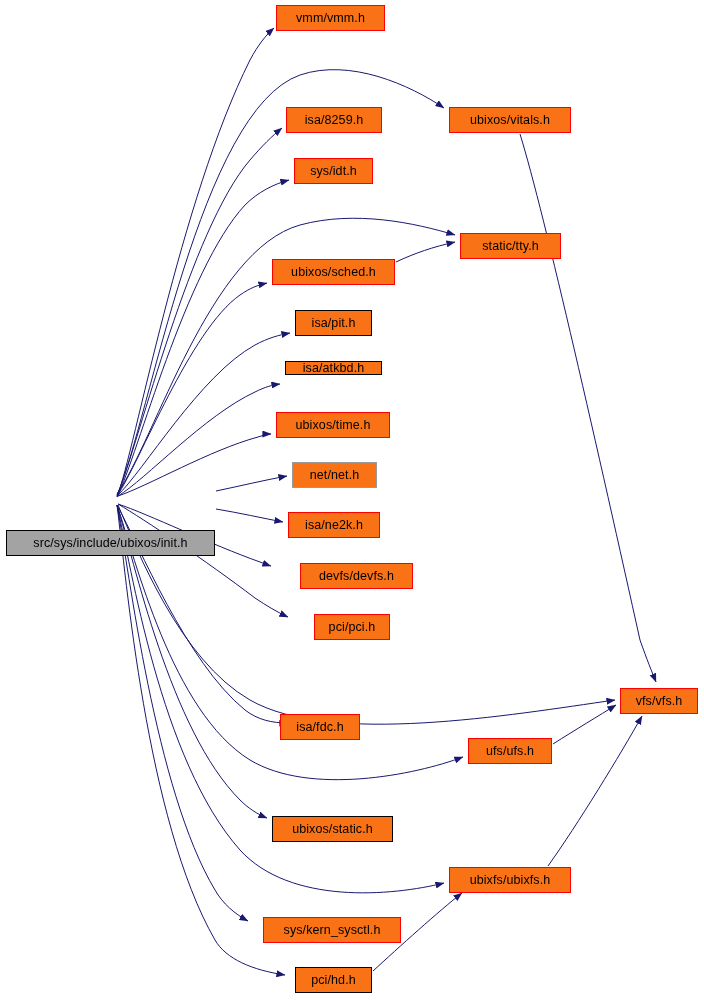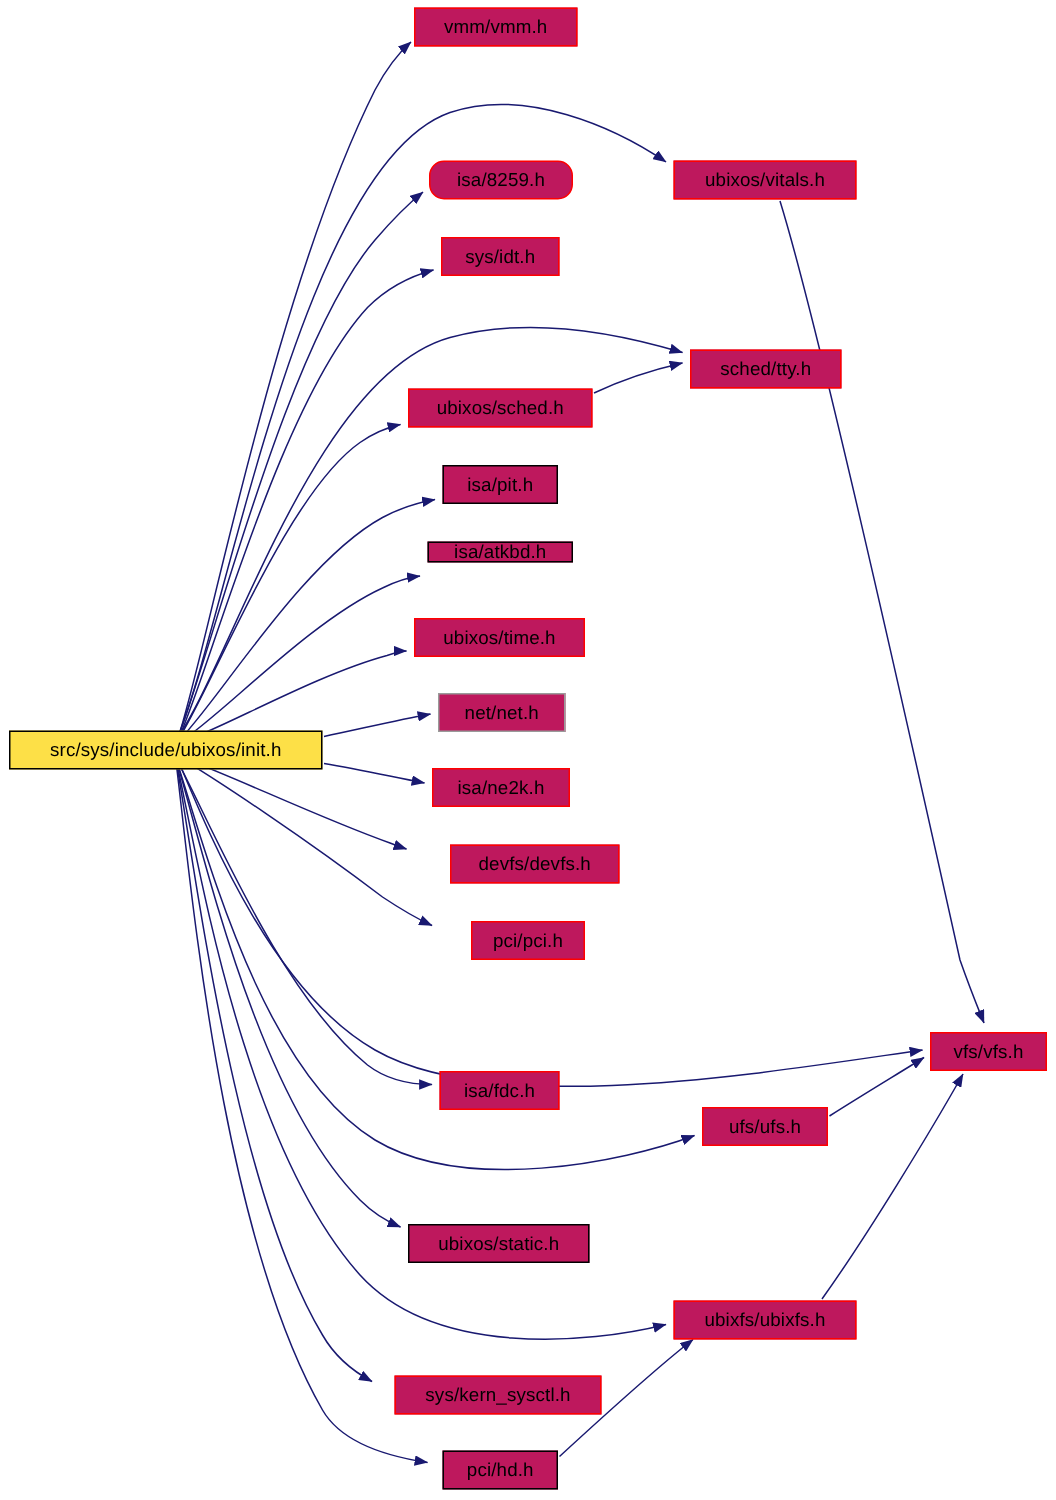"vmm/vmm.h" .node-box { background: #be185d -> #f97316 }
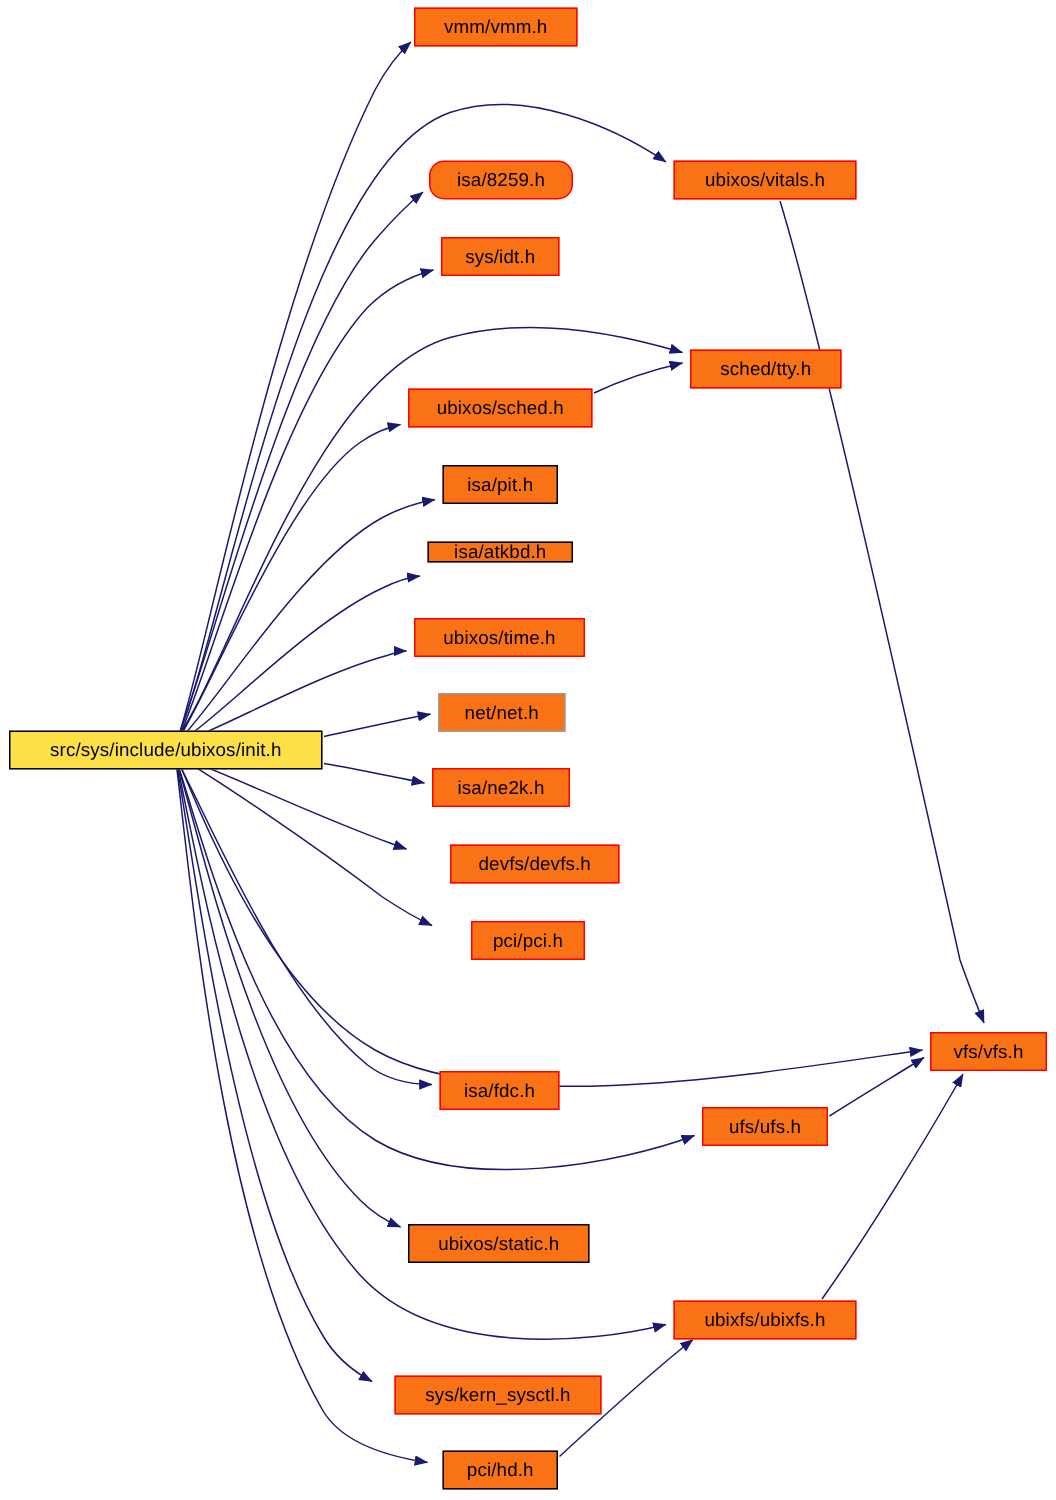"isa/8259.h" div.node-box { border-radius: 10px -> none }
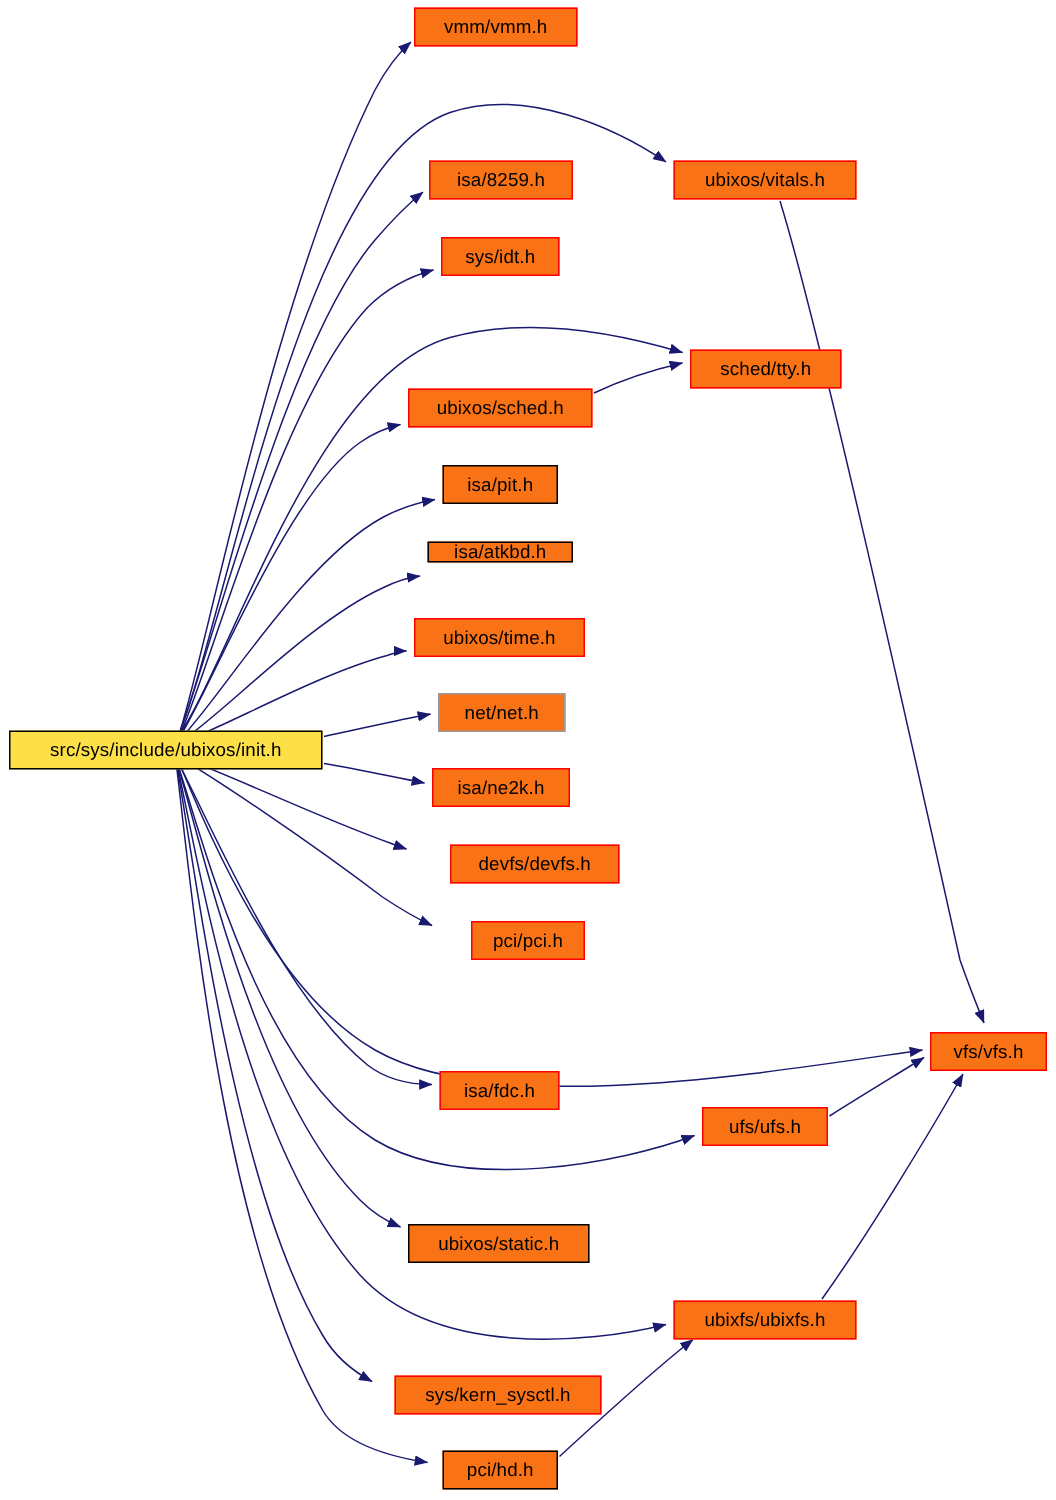"sched/tty.h" span.node-label { text: sched/tty.h -> static/tty.h }
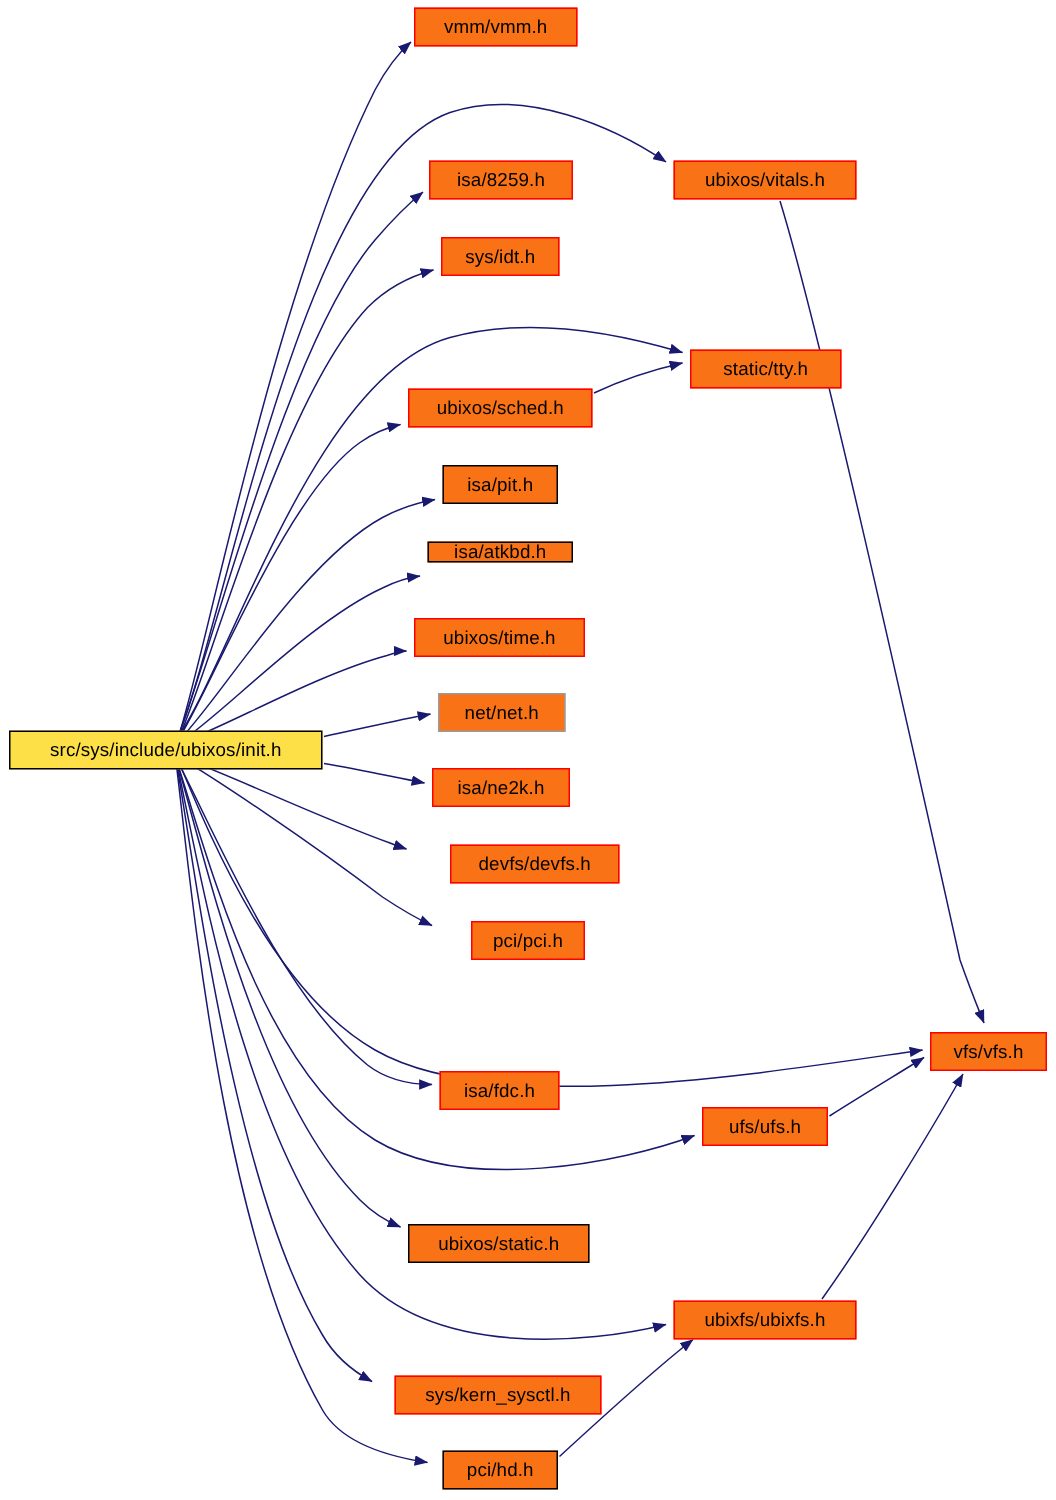"src/sys/include/ubixos/init.h" .node-box.fill-gray { background: #fde047 -> #a3a3a3; margin-top: none -> 43px }
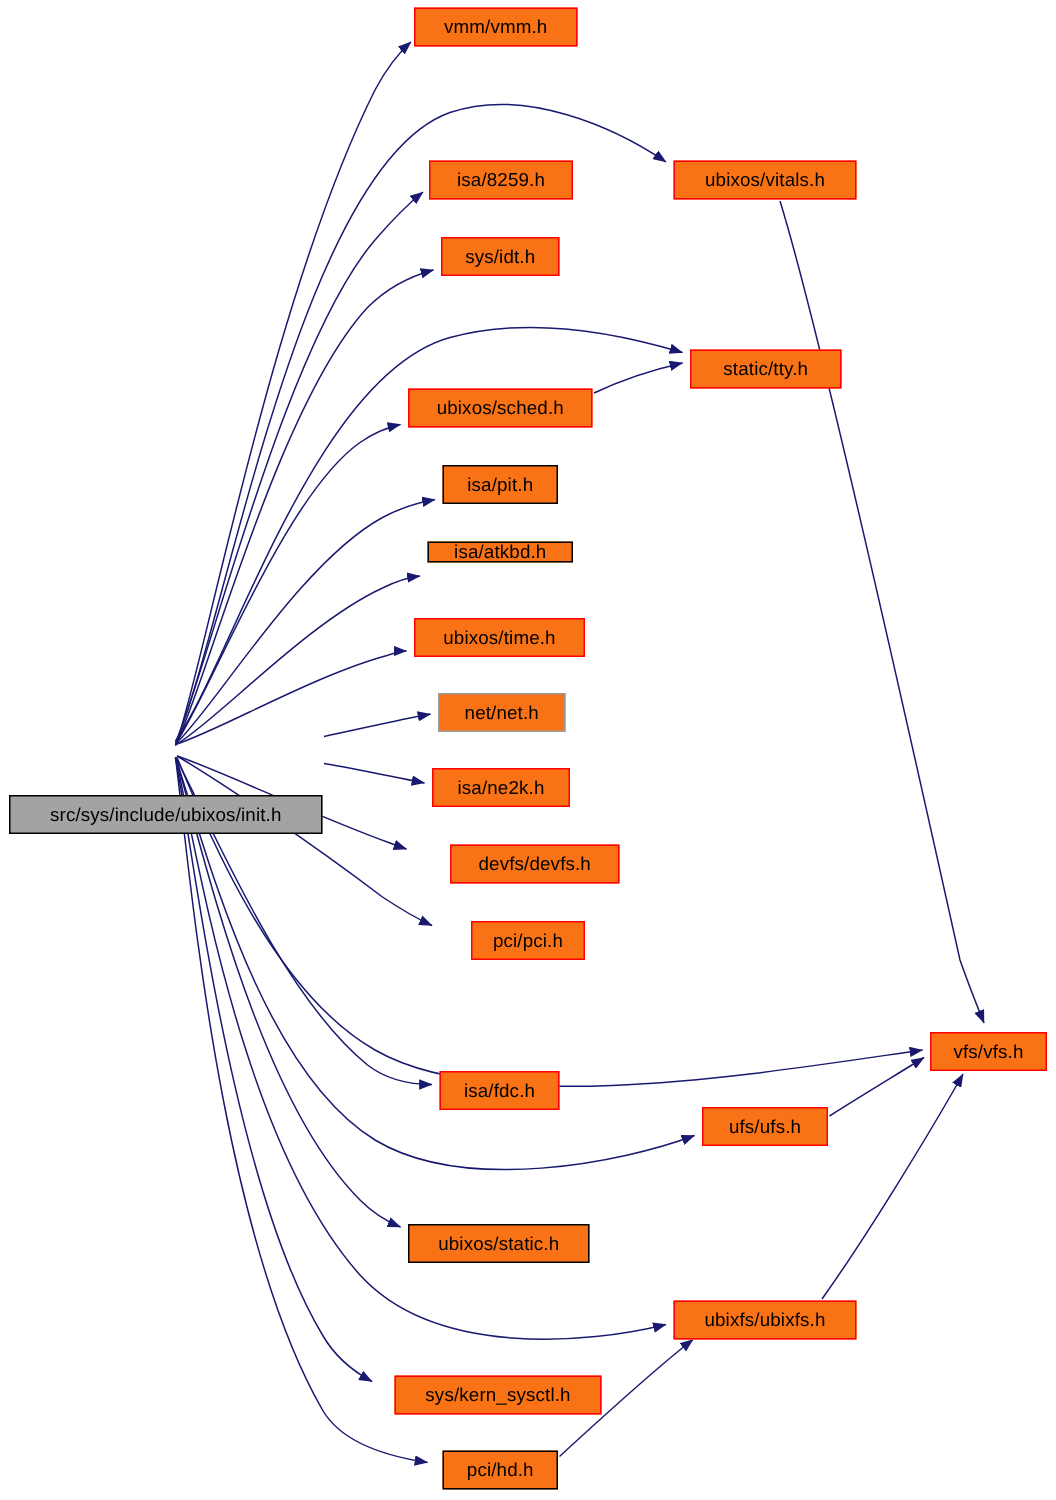"isa/fdc.h" div.node-box { left: 293px -> 280px }
